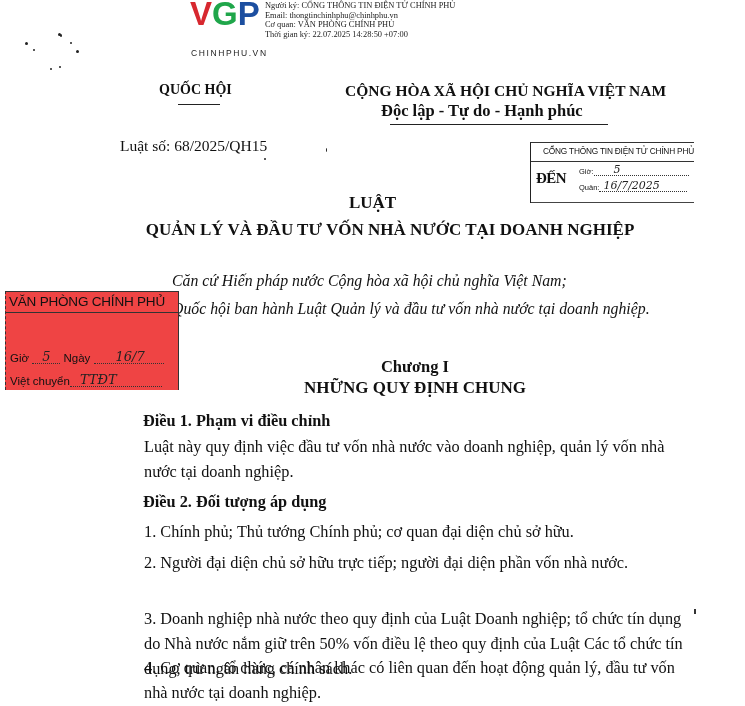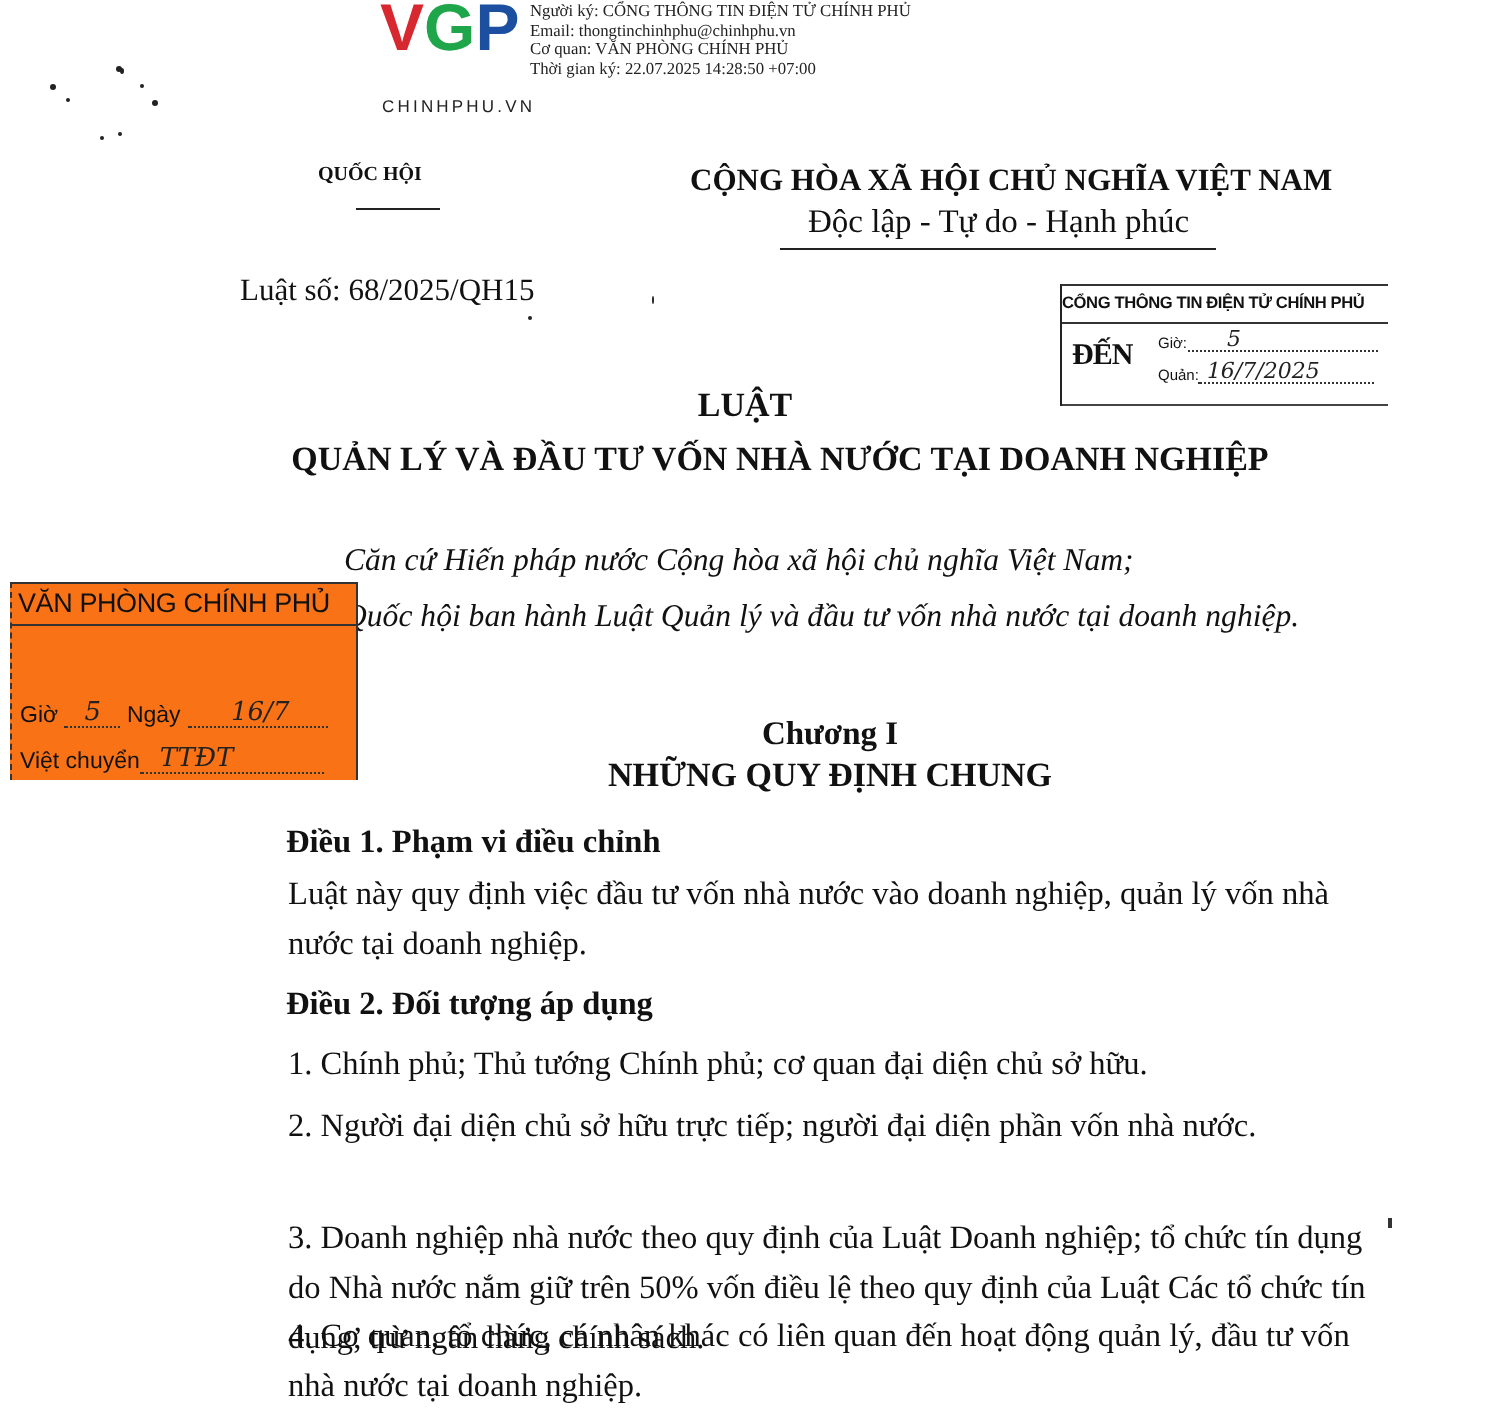"QUỐC HỘI" .agency { font-size: 10px -> 14px }
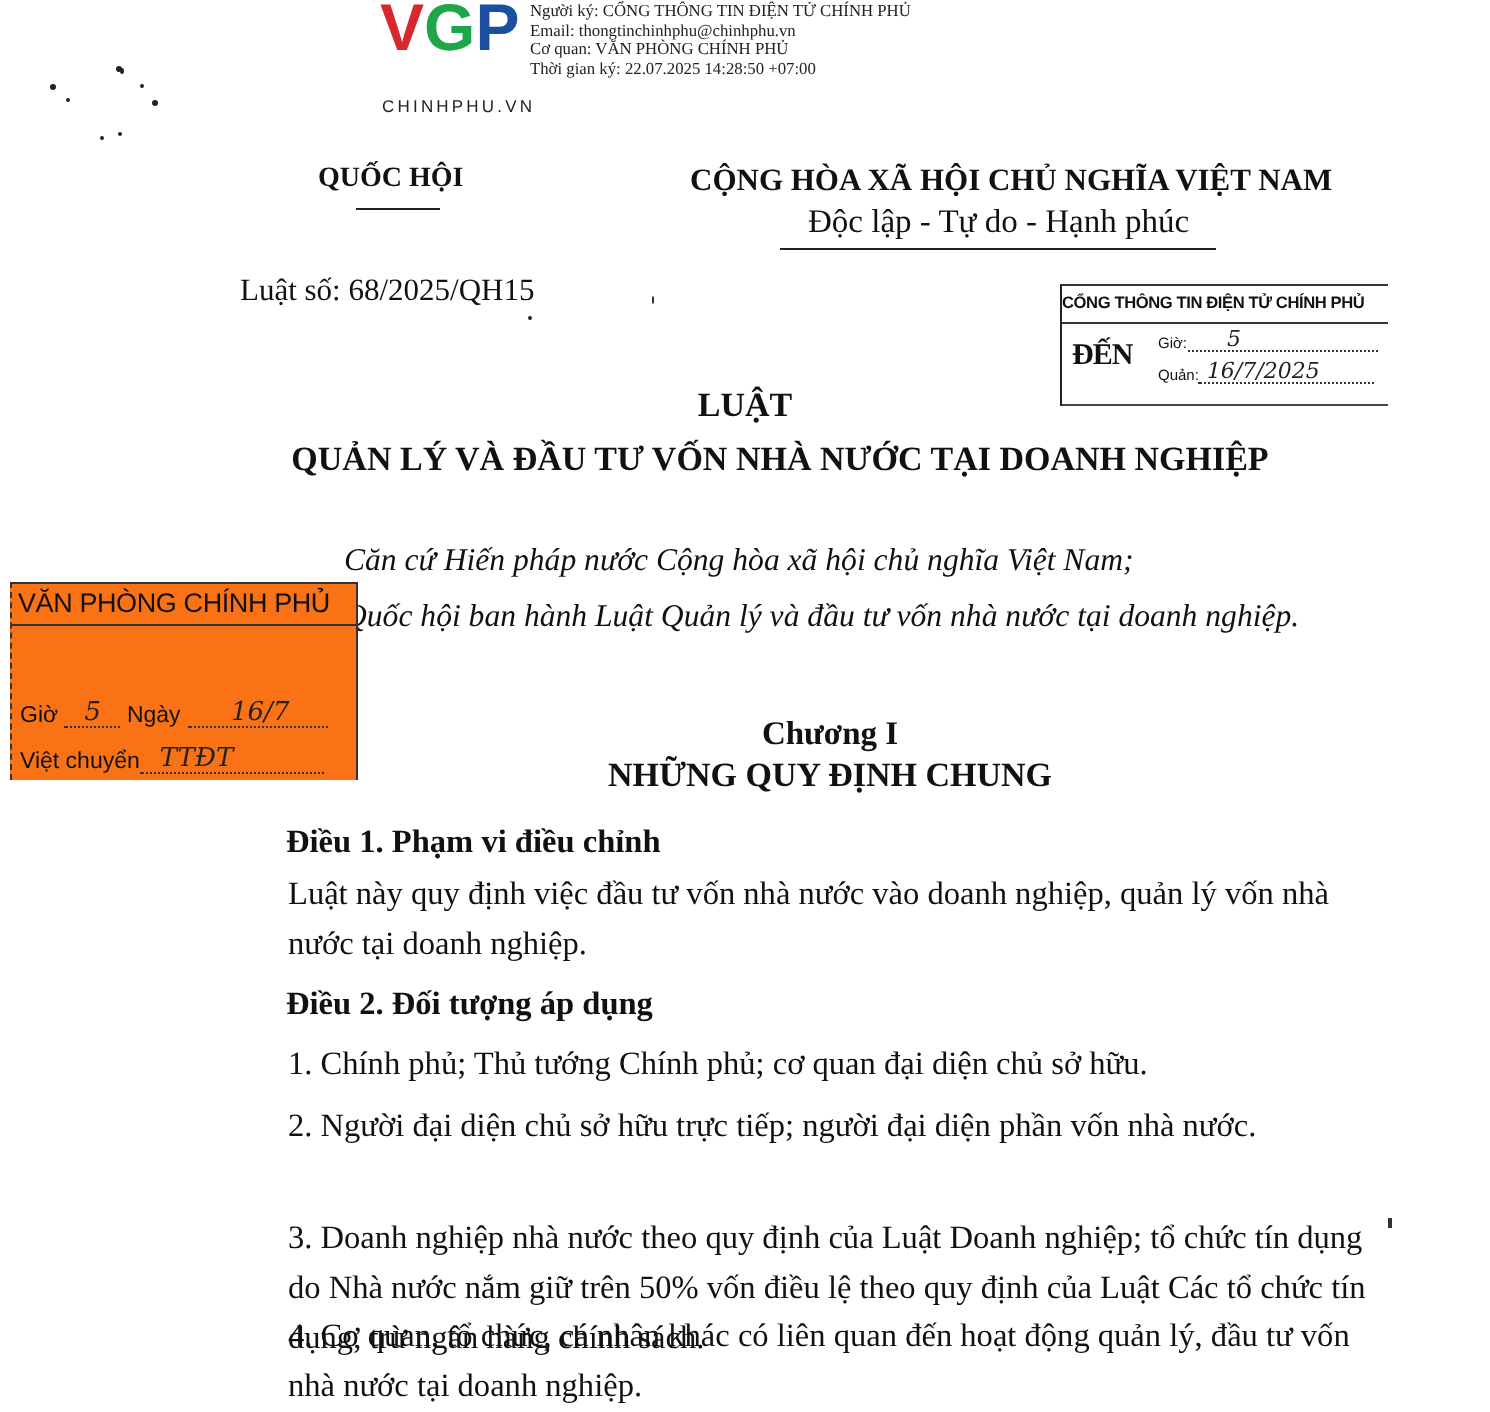"Độc lập - Tự do" .motto { font-weight: normal -> bold; left: 404px -> 381px }
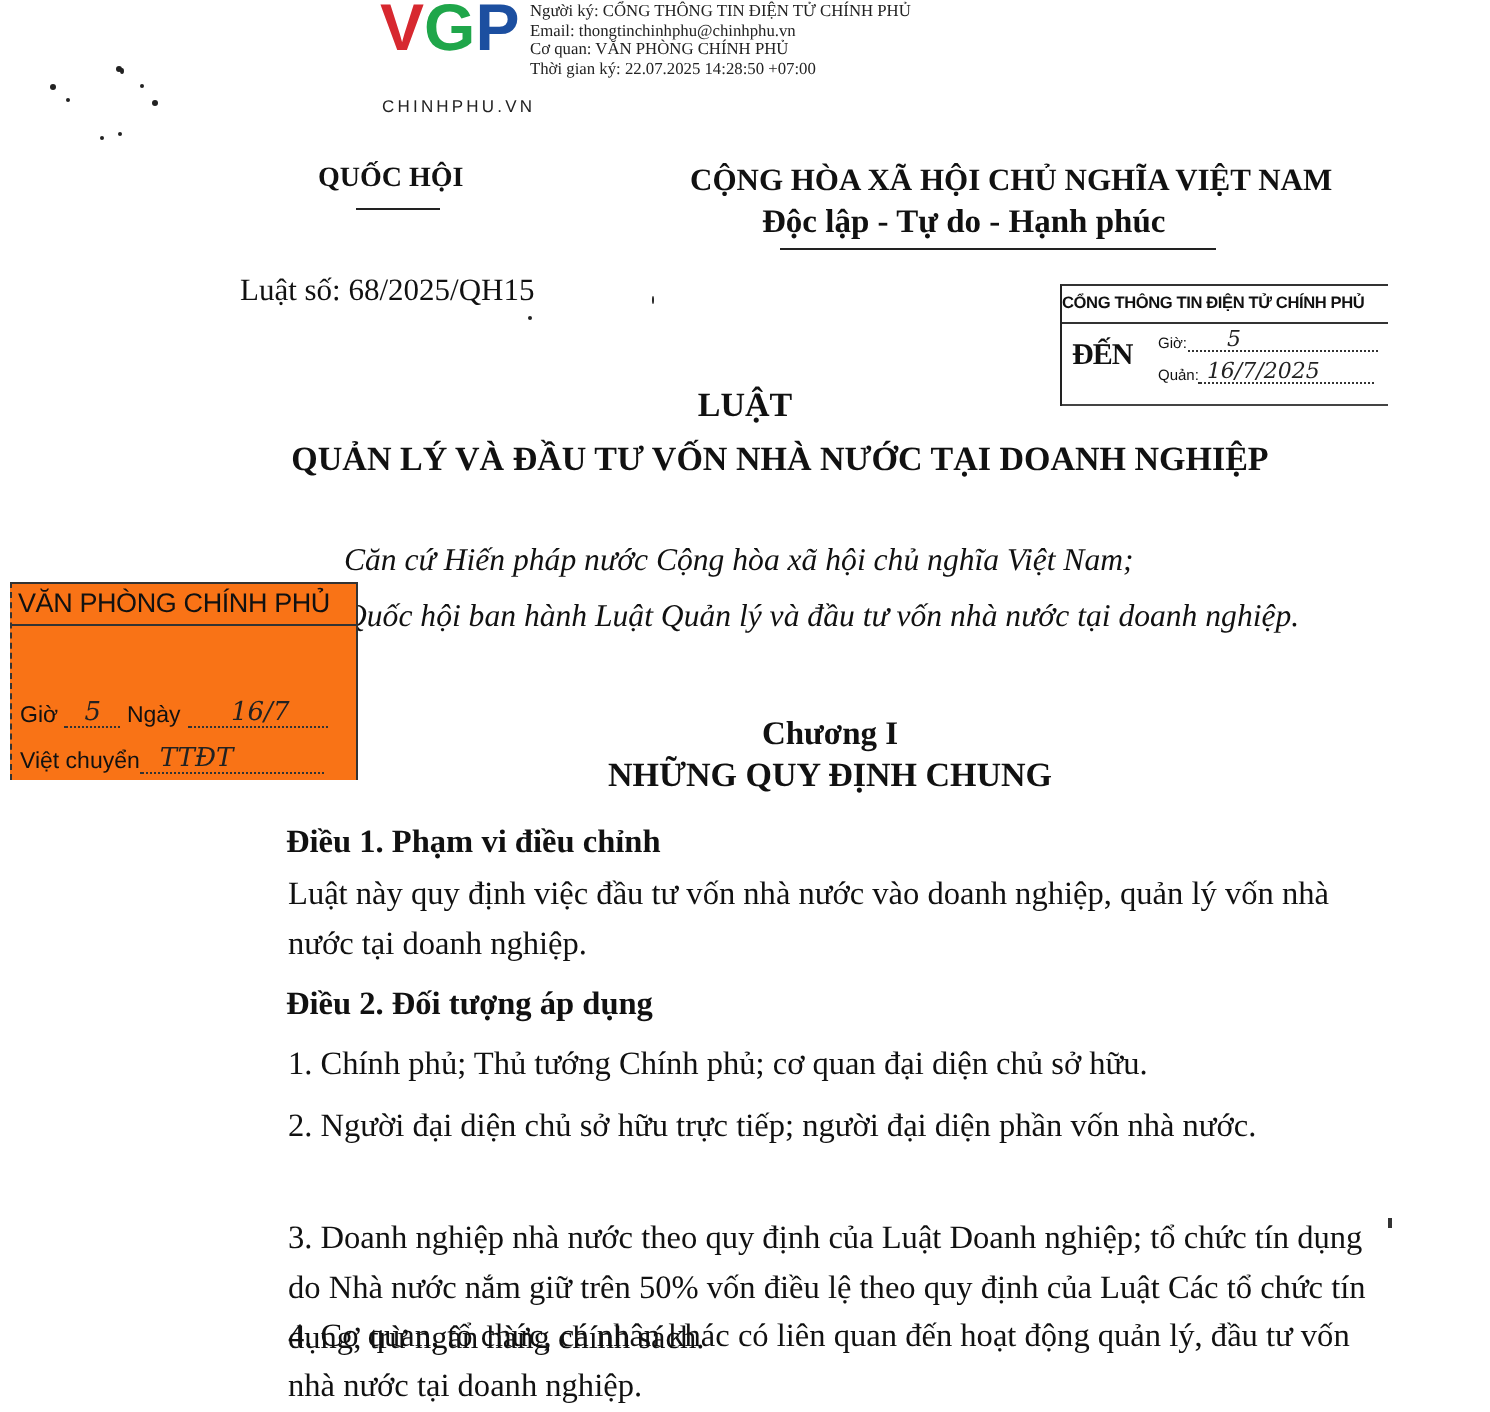"CỔNG THÔNG TIN ĐIỆN TỬ" .stamp-portal .hdr { font-weight: bold -> normal; left: 0 -> 12px }
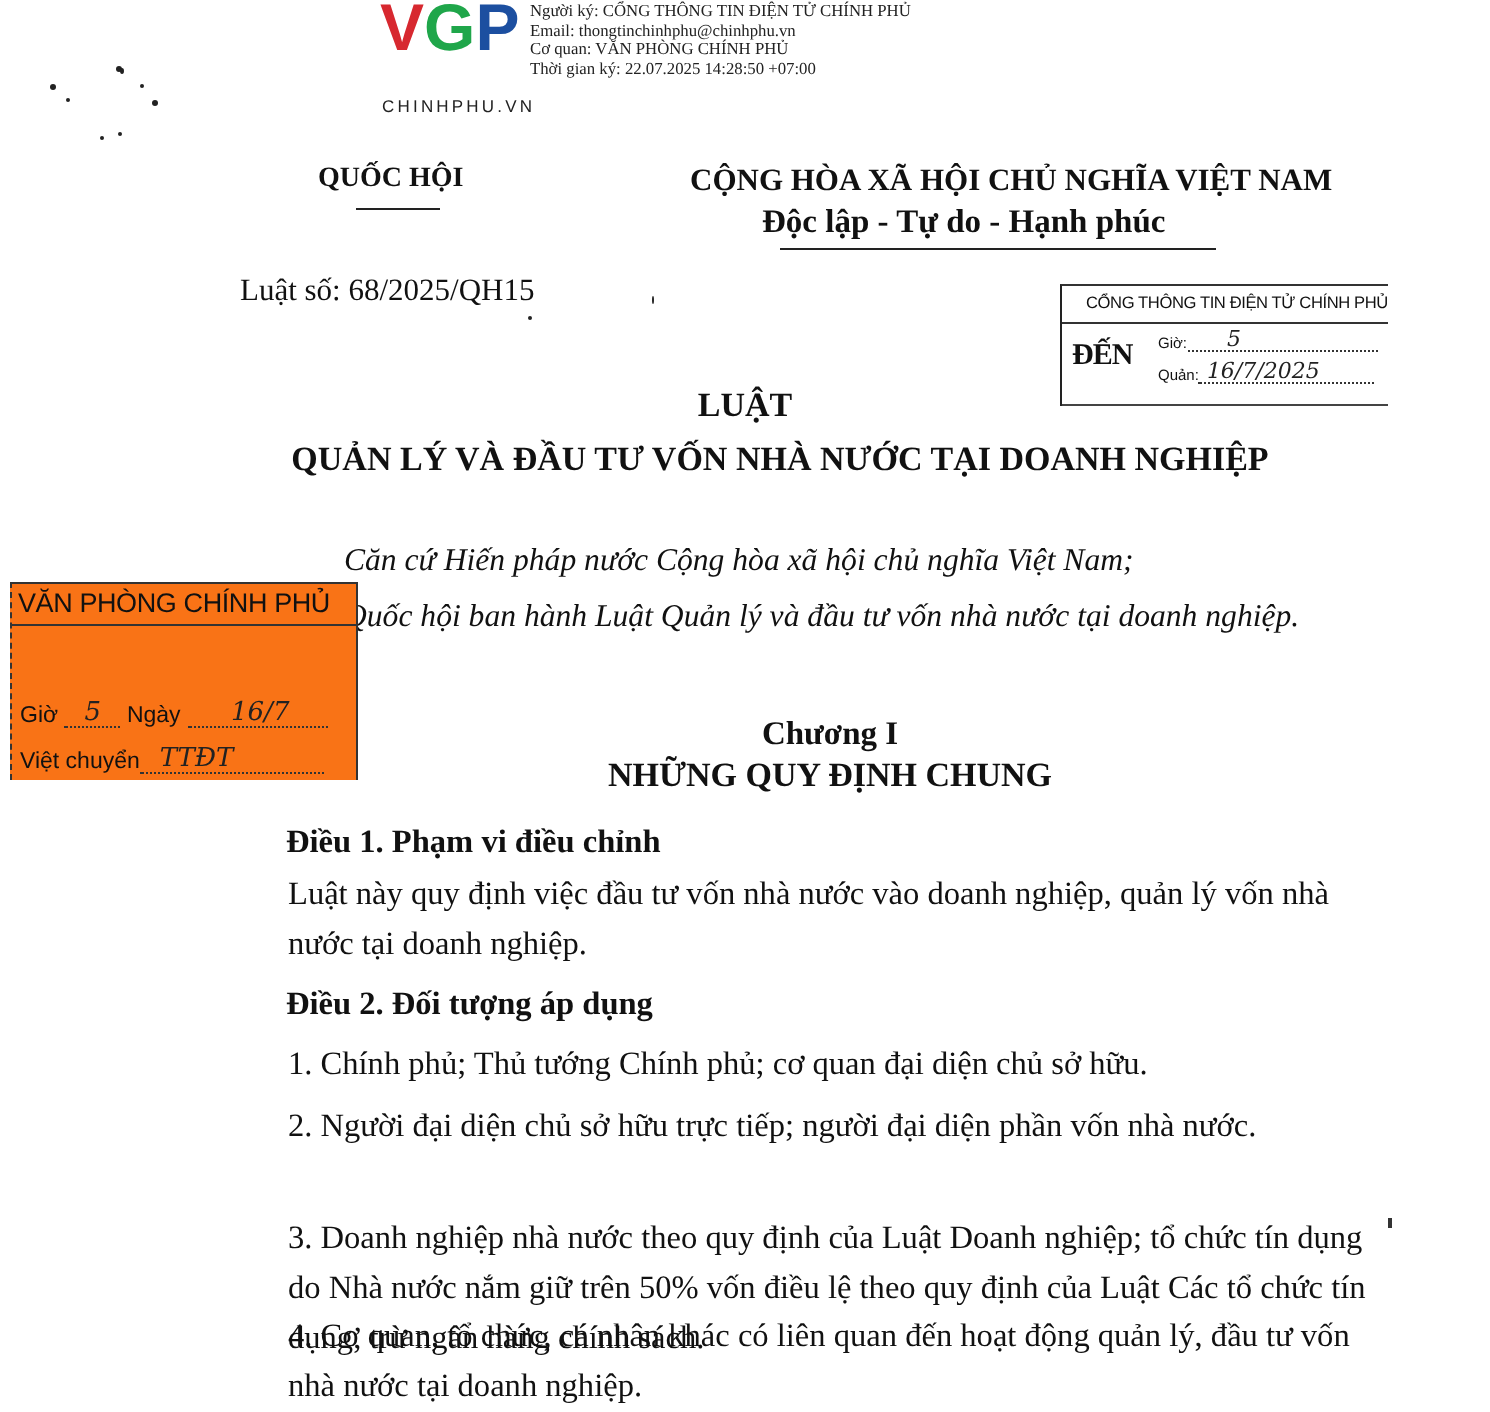"VĂN PHÒNG CHÍNH PHỦ" .stamp-office { background: #f97316 -> #ef4444 }
